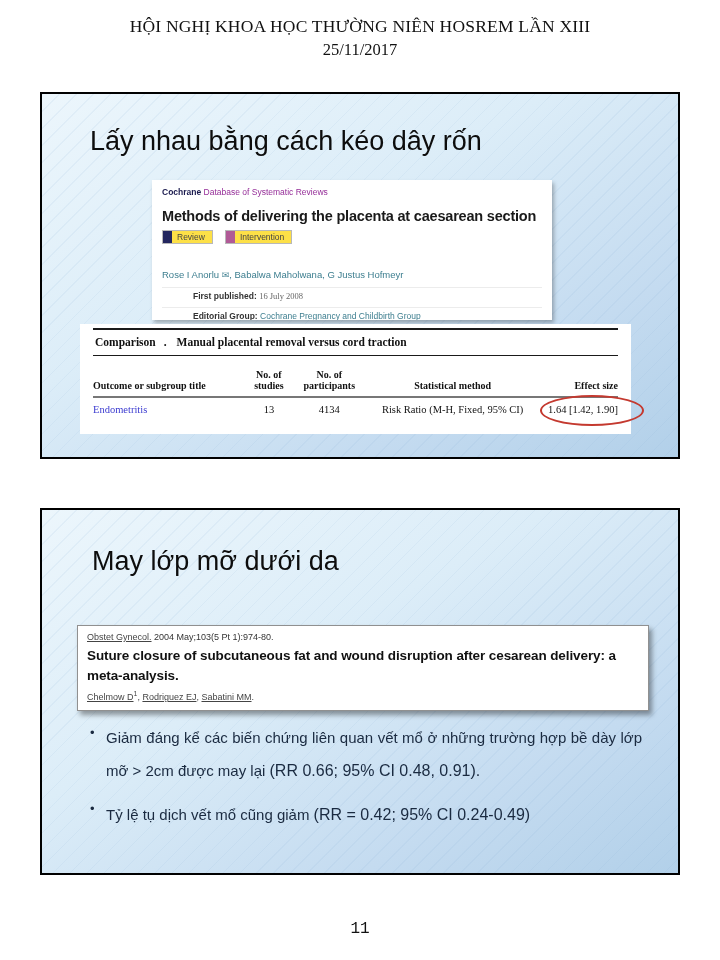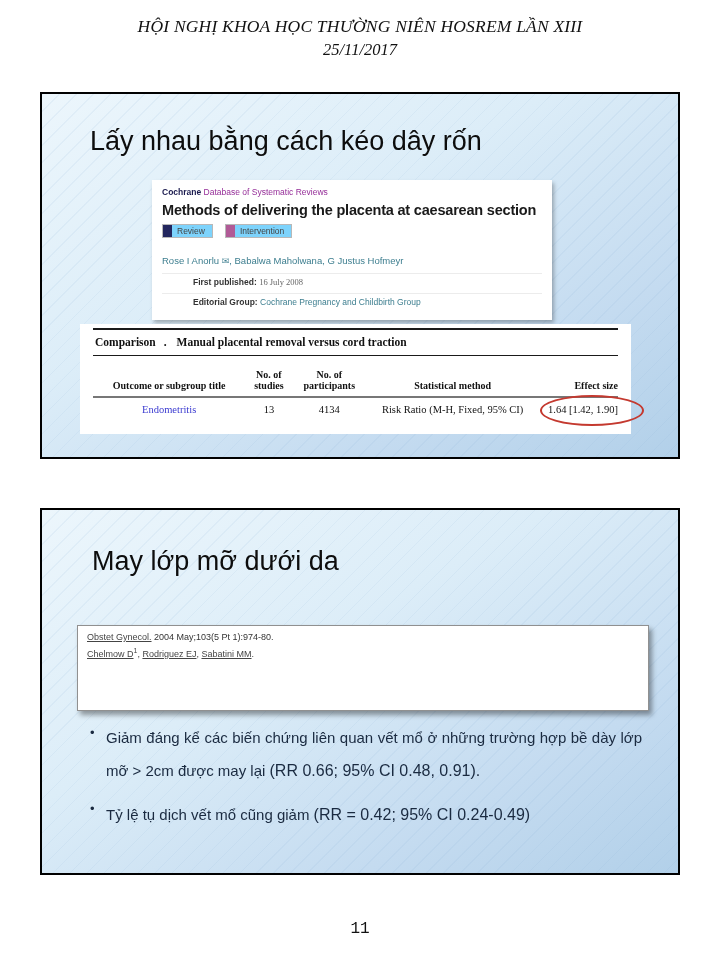"HỘI NGHỊ KHOA HỌC THƯỜNG" .page-header { font-style: italic -> none }
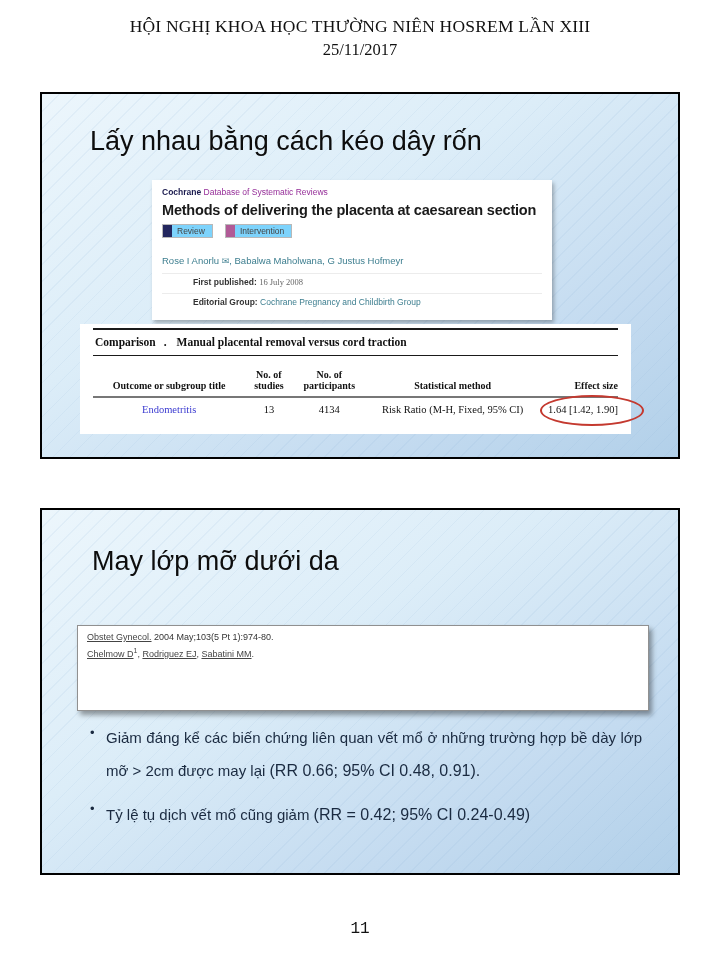"Methods of delivering the placenta" .c-title { margin-top: 5px -> 11px }
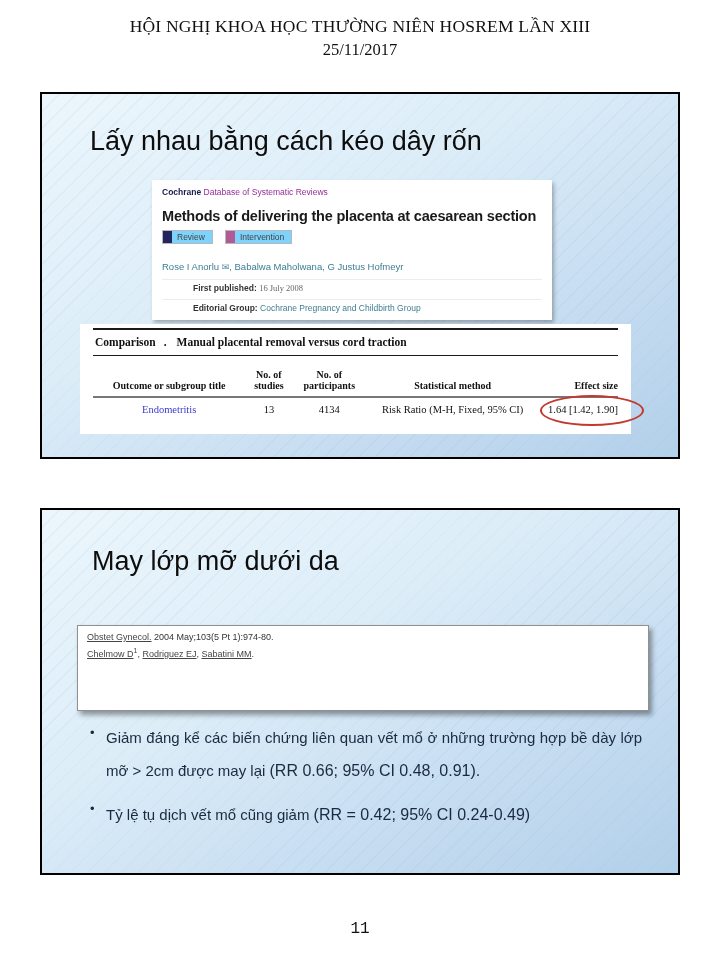"Review" .tag { background: #7dd3fc -> #fde047 }
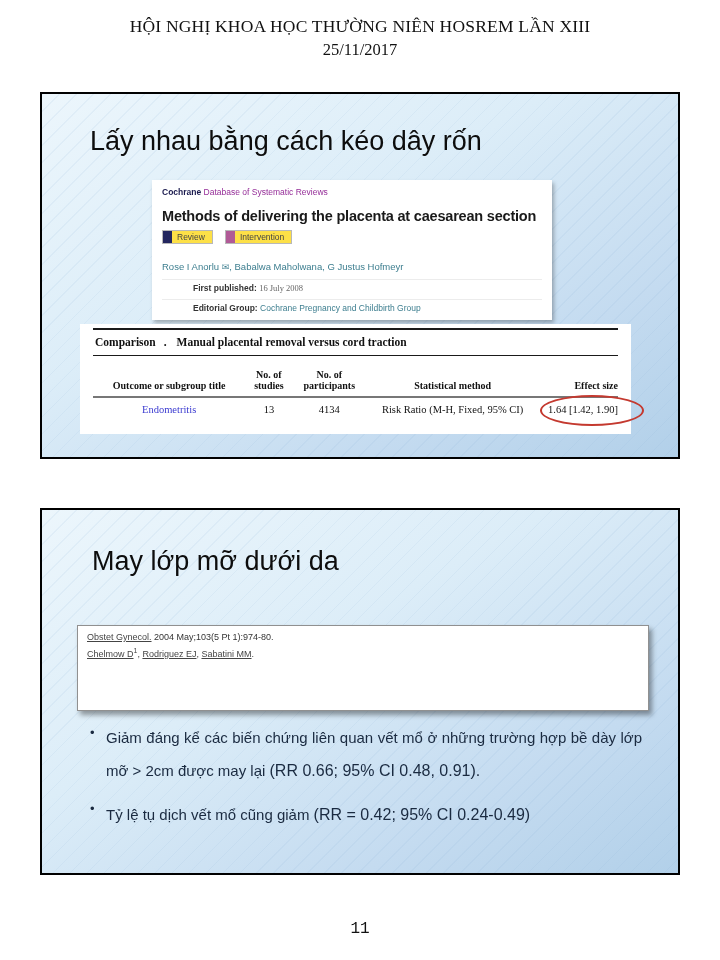"Rose I Anorlu ✉, Babalwa" .c-authors { margin-top: 14px -> 22px }
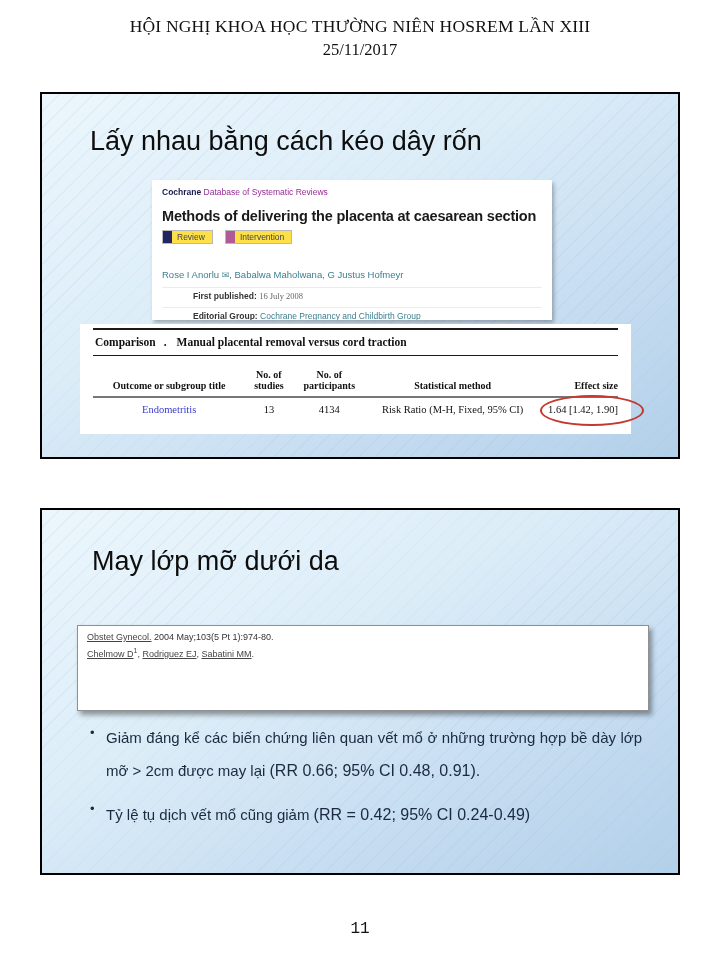"Outcome or subgroup title" .col-outcome { text-align: center -> left }
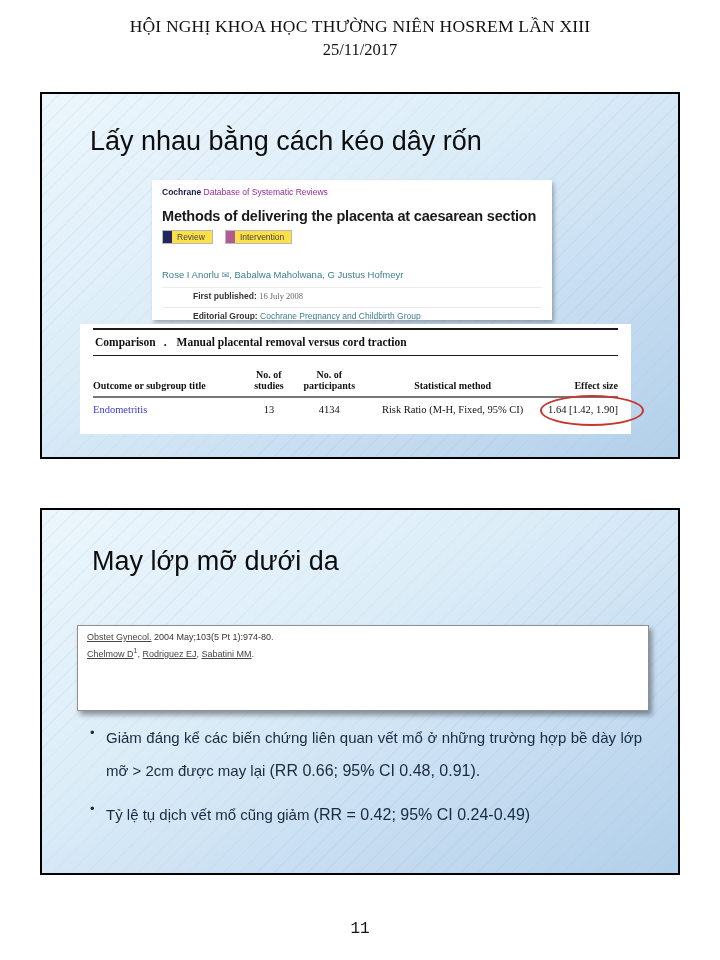"Suture closure of subcutaneous fat" div.pm-title { html: none -> <div>Suture closure of subcutaneous fat and wound disruption after cesarean delivery: a meta-analysis.</div> }
